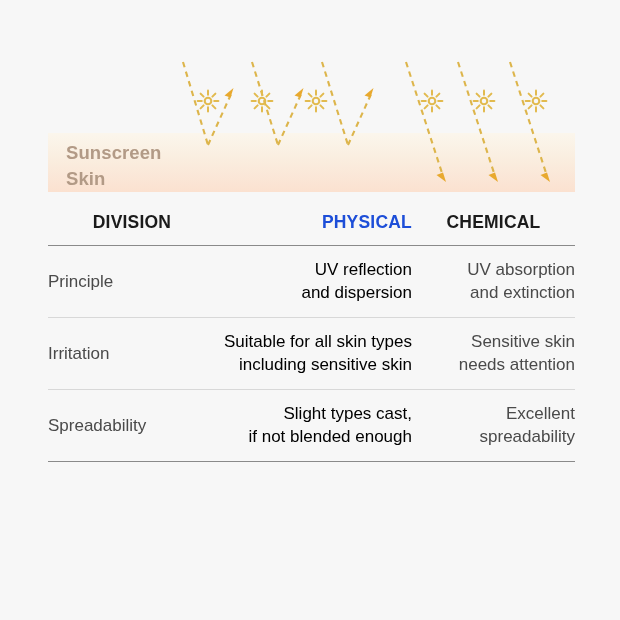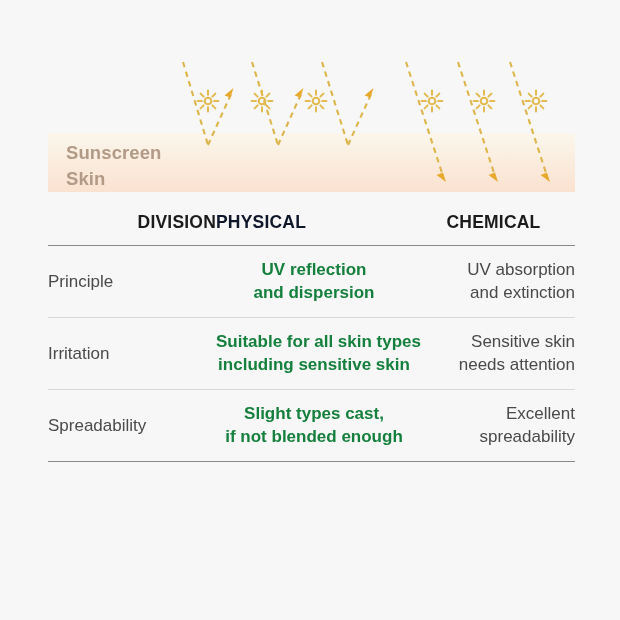"DIVISION" th.h-division { text-align: right -> center }
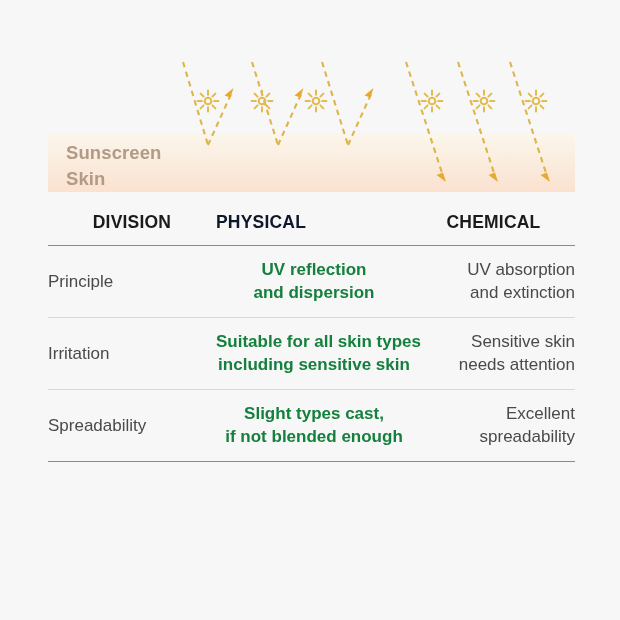"PHYSICAL" th.h-physical { color: #0f172a -> #1d4ed8; text-align: left -> right }
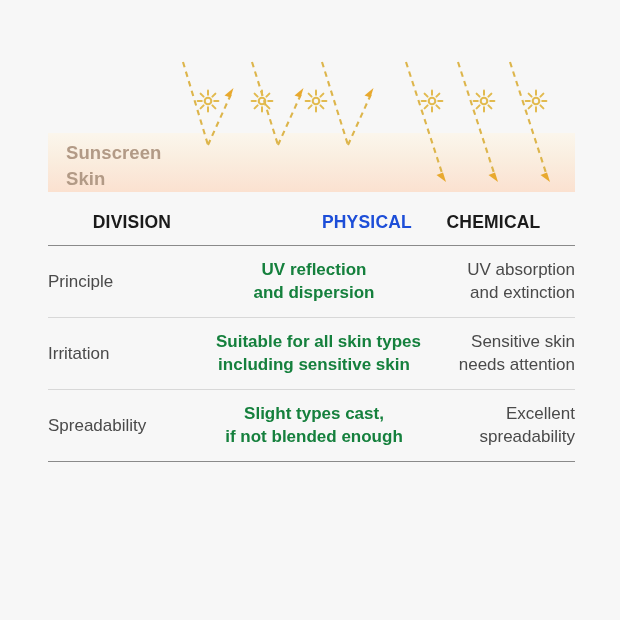"UV reflection" td.t-physical { color: #15803d -> #000000; font-weight: 700 -> 400; text-align: center -> right }
